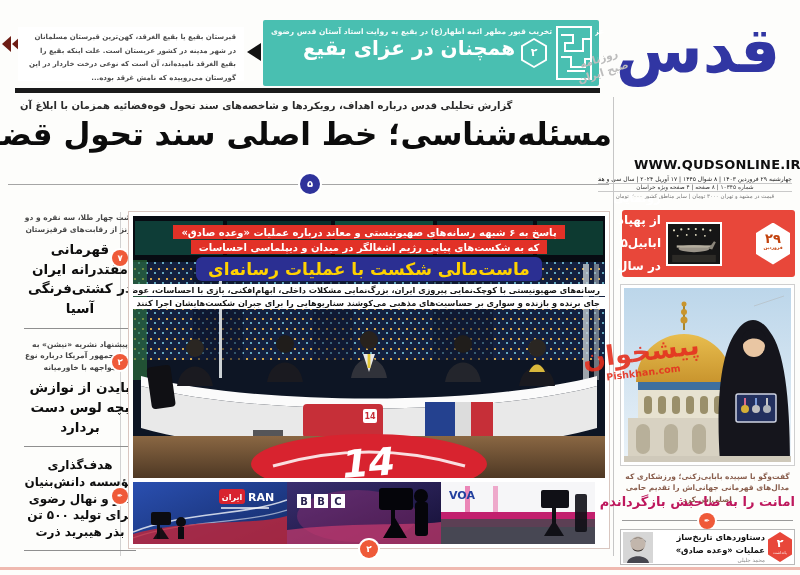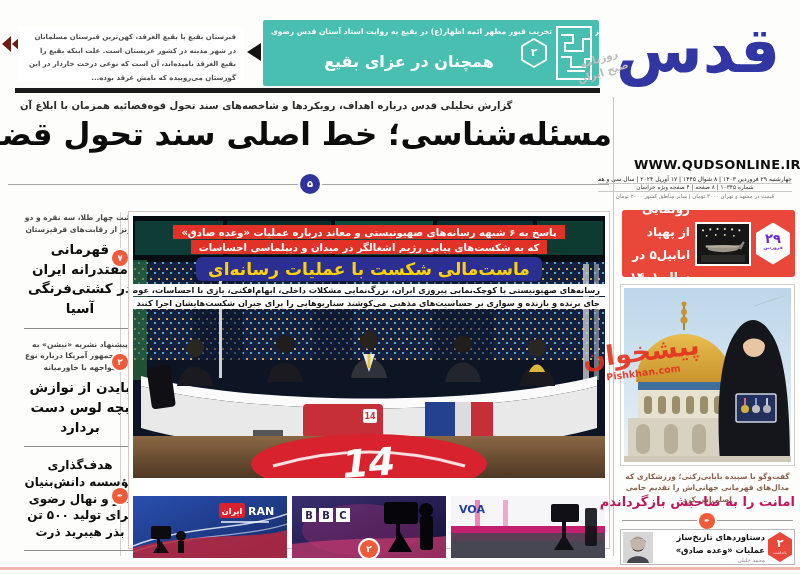"همچنان در عزای بقیع" .tb-title { font-size: 16px -> 20px; margin-top: 16px -> 0 }
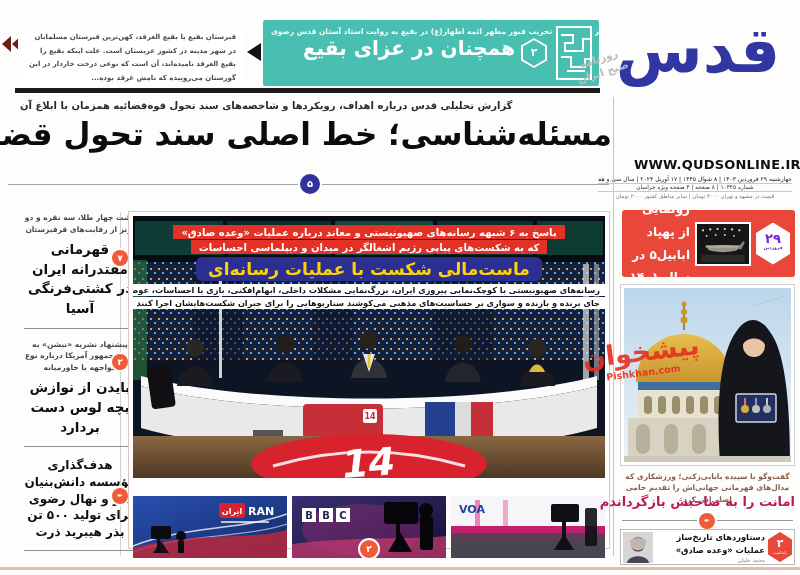"۲۹" .promo-blob { color: #6d28d9 -> #c2410c; margin-left: none -> 29px }
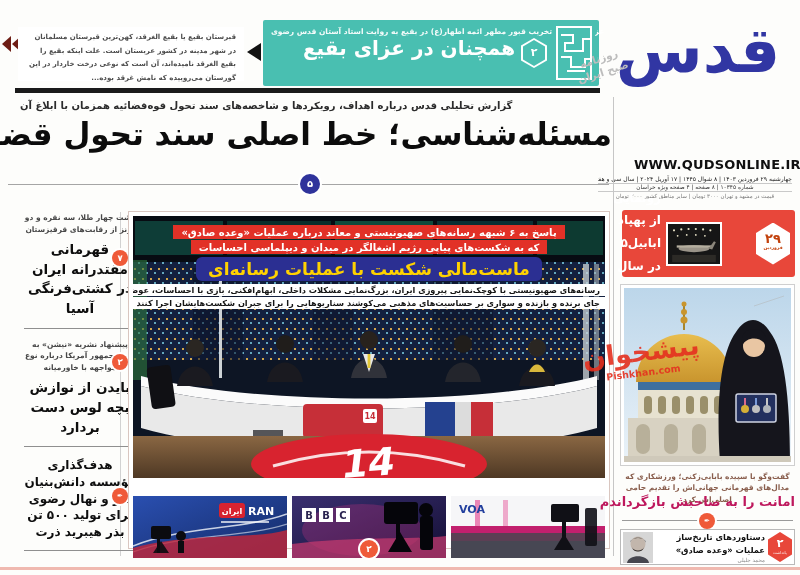"ایران" .thumbs { gap: 5px -> none; margin-top: 18px -> 4px }
